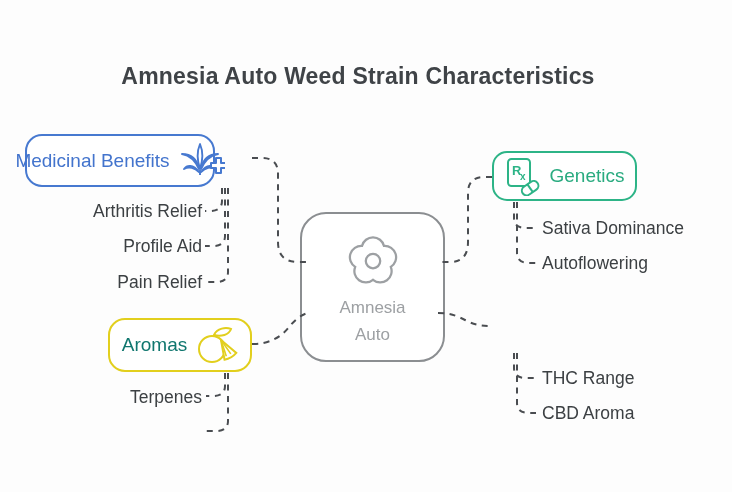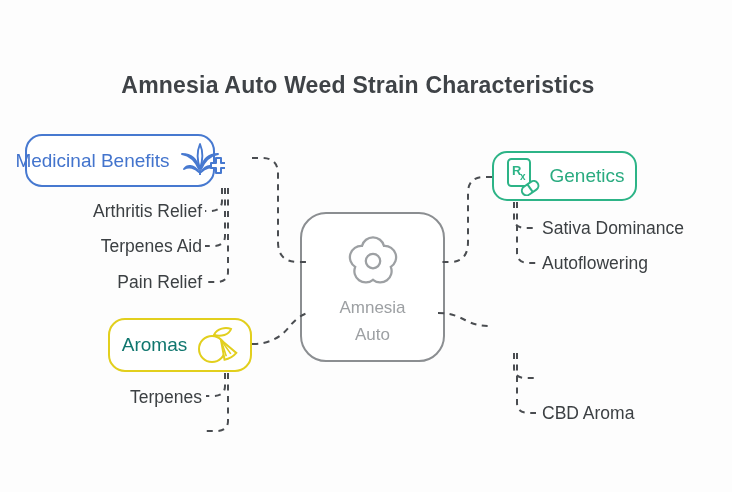"Amnesia Auto Weed Strain Characteristics" .title { top: 72px -> 63px }
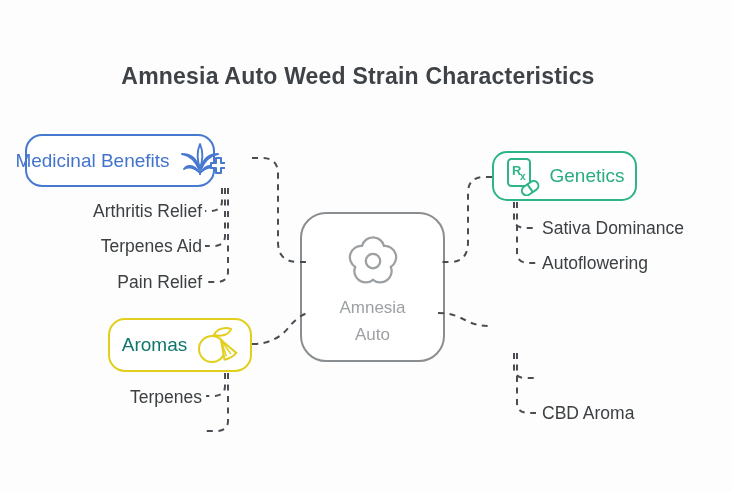"Terpenes Aid" div.leaf-item { text: Terpenes -> Profile }
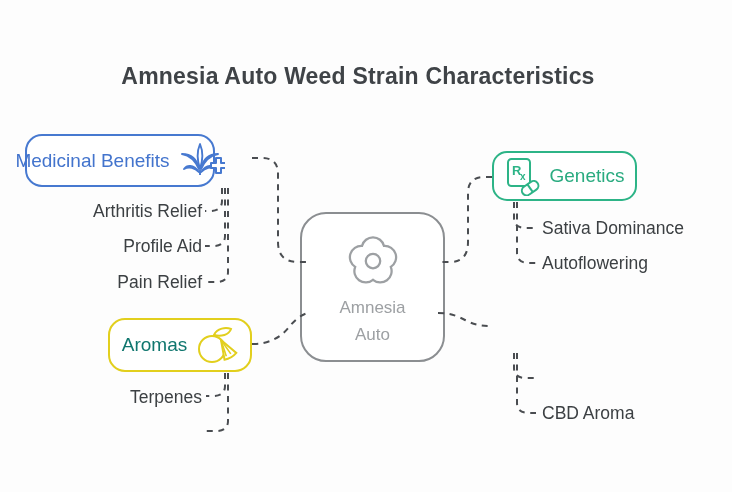"THC Range" div.leaf-item { html: none -> <div>THC Range</div> }
